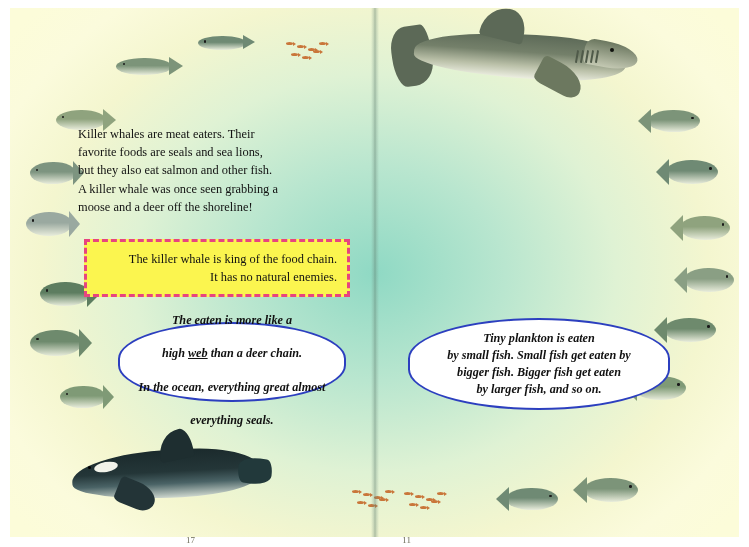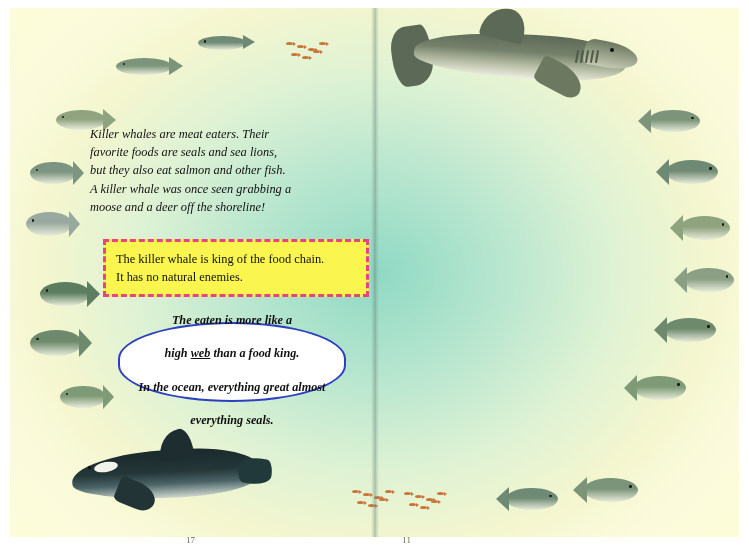"Killer whales are meat eaters." #text-left { font-style: italic -> none; left: 90px -> 78px }
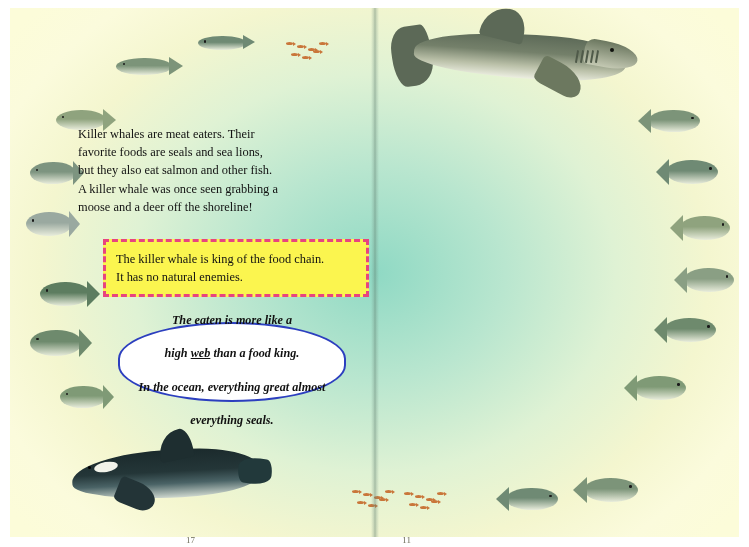"The killer whale is king" .yellow-box { margin-left: 19px -> none; text-align: left -> right }
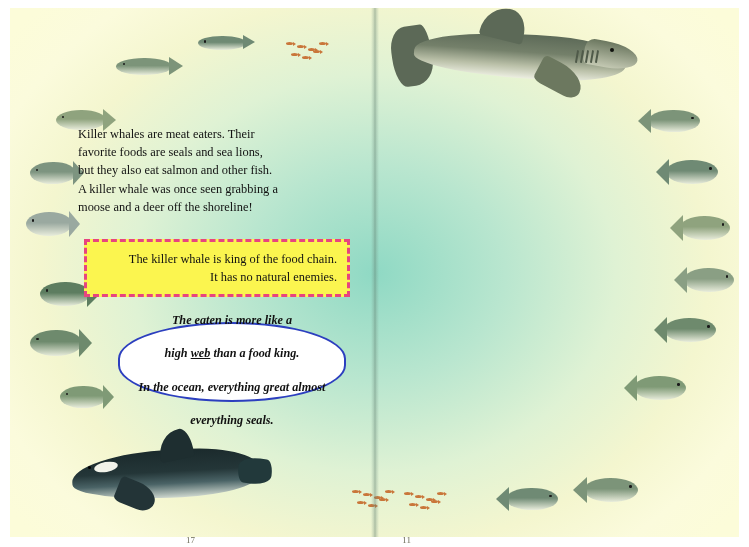"Tiny plankton is eaten" div.bubble { html: none -> <div>Tiny plankton is eaten by small fish. Small fish get eaten by bigger fish. Bigger fish get eaten by larger fish, and so on.</div> }
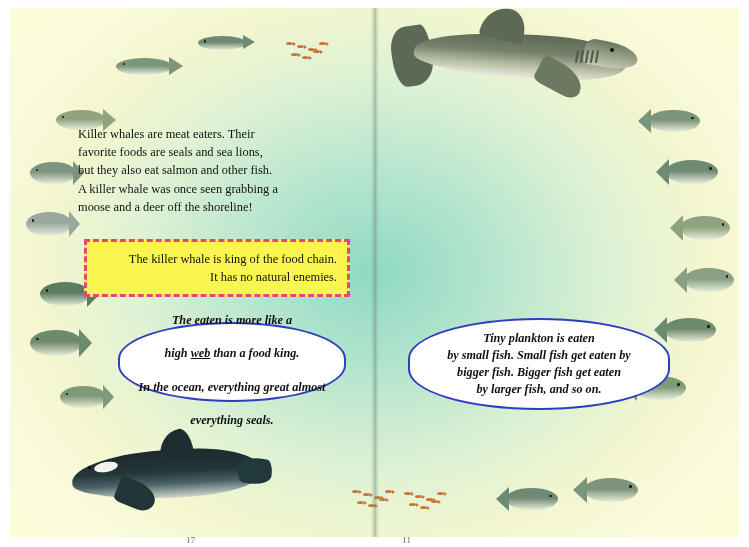"than a food king." span { text: food king -> deer chain }
